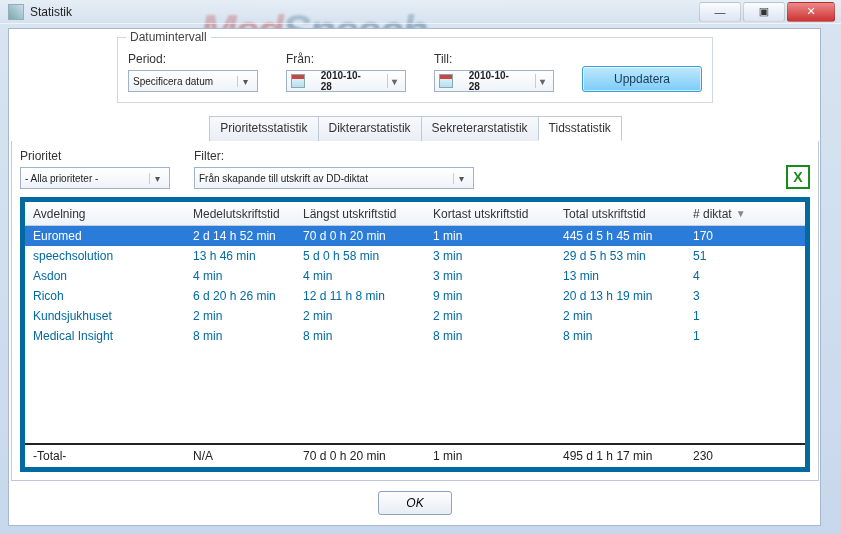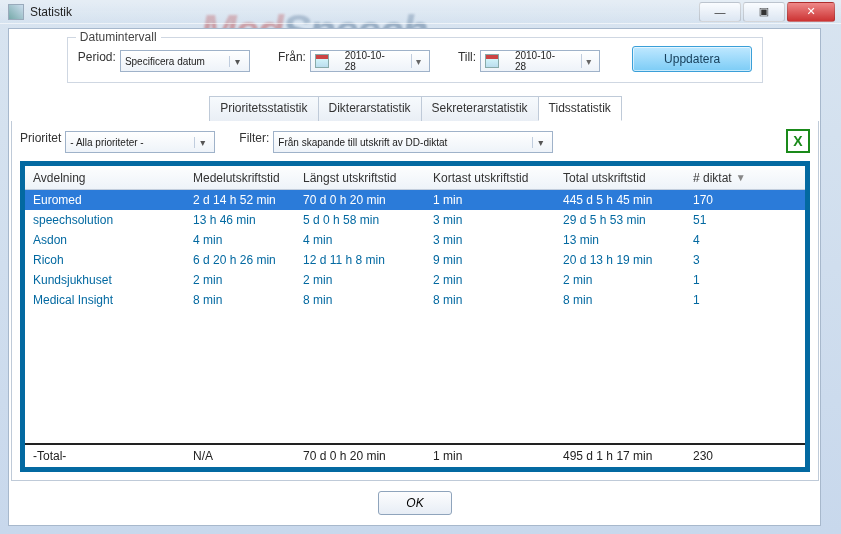"Period:" .col { flex-direction: row -> column }
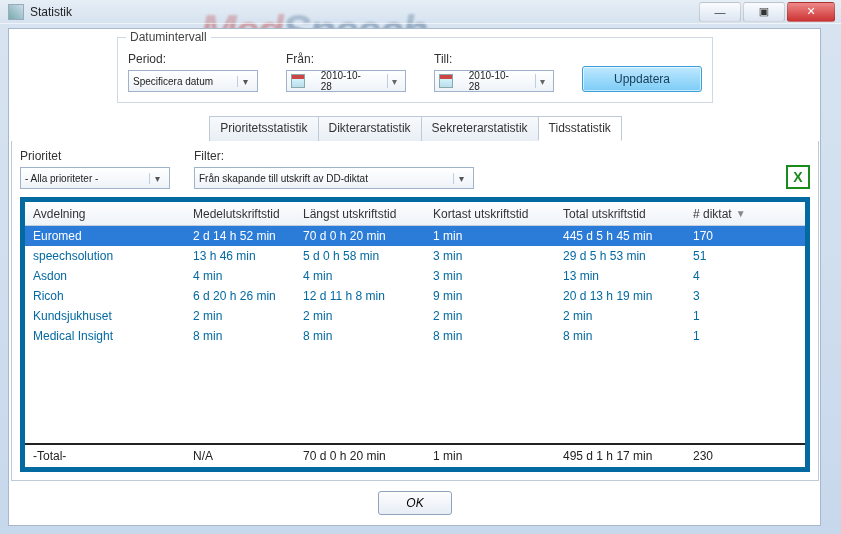"2010-10-28" .datebox { font-weight: none -> bold }
